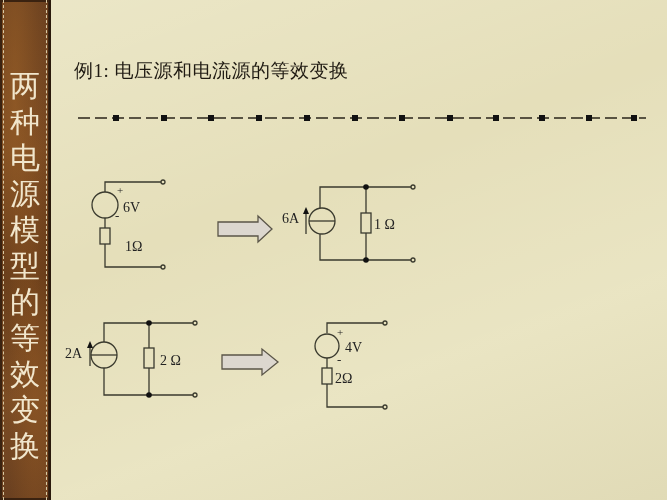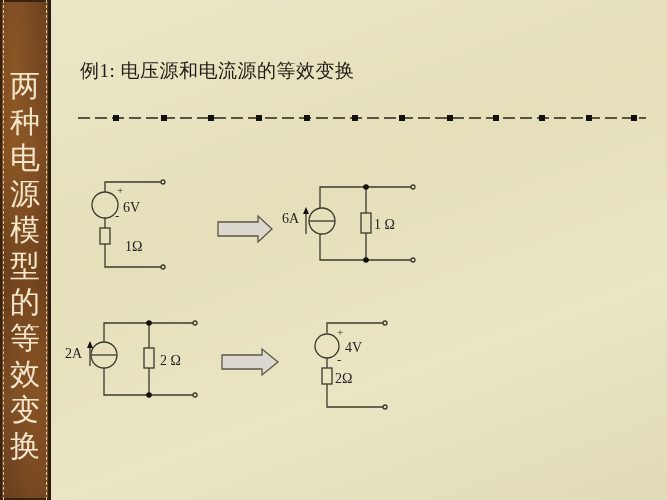"例1: 电压源和电流源的等效变换" .heading { left: 80px -> 74px }
